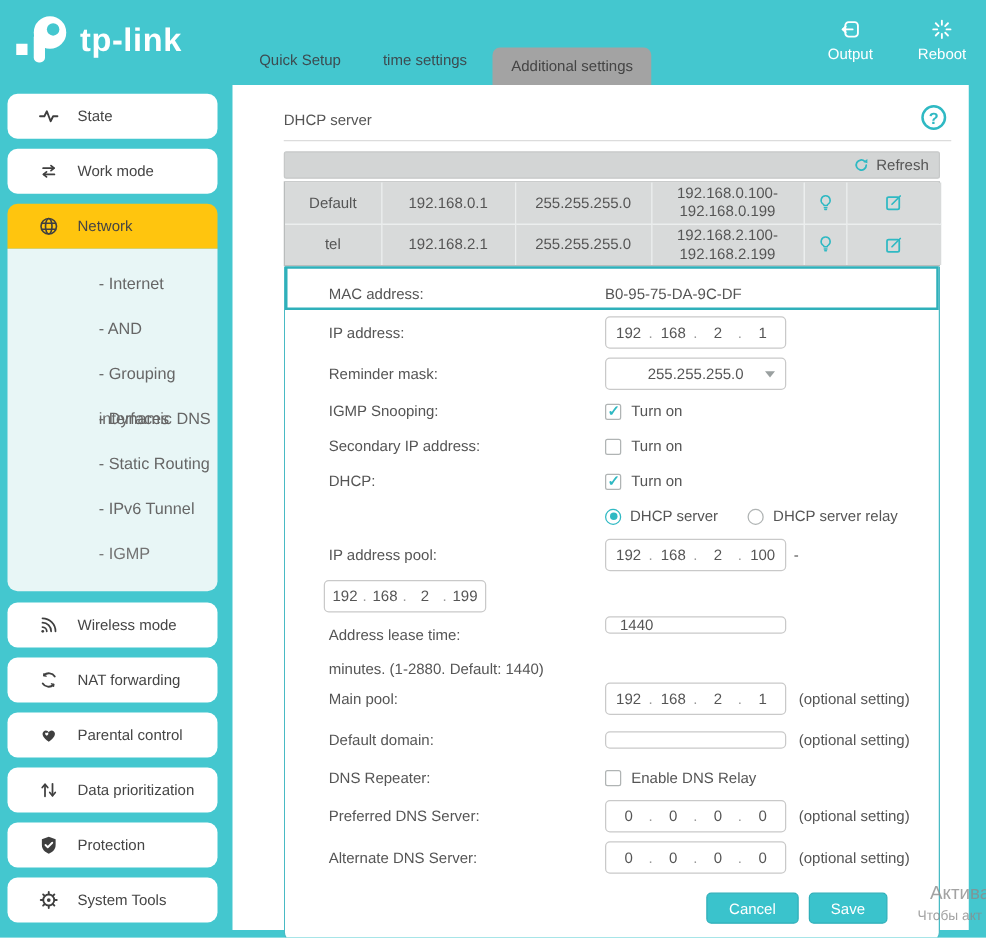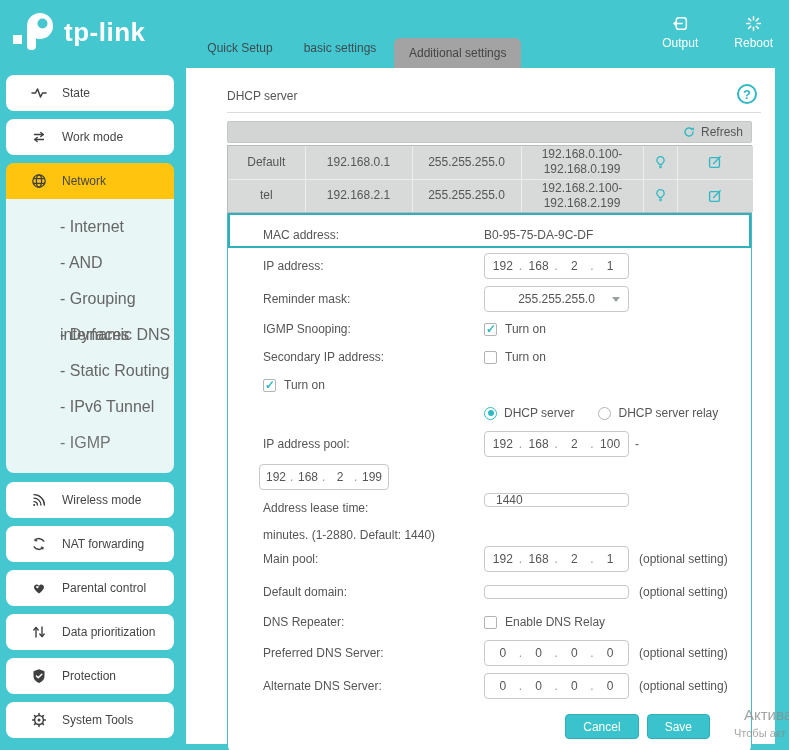"basic settings" div.tab { text: basic -> time }
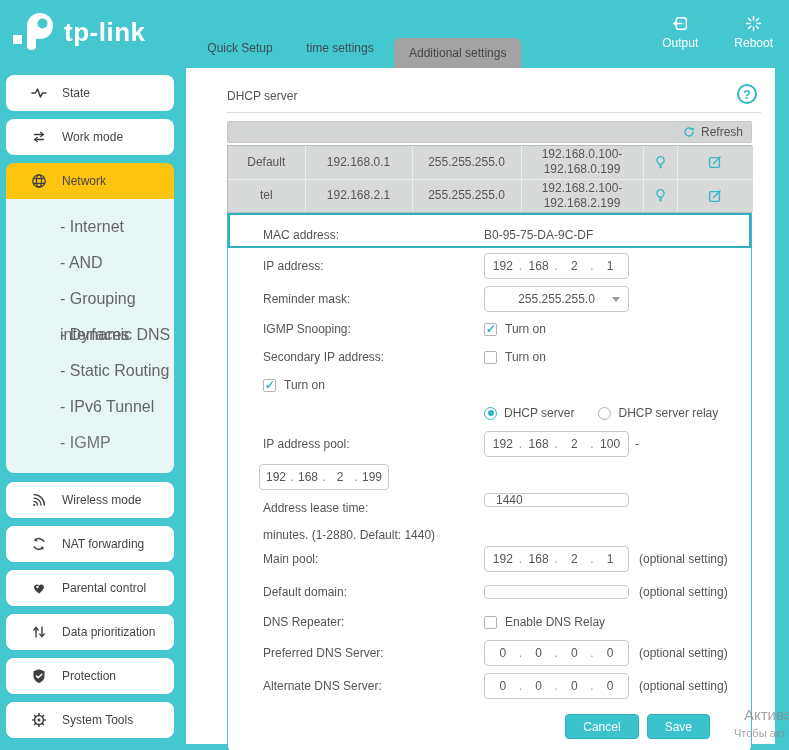"- Internet" .subitem { font-size: 16px -> 13px; padding-left: 54px -> 73px }
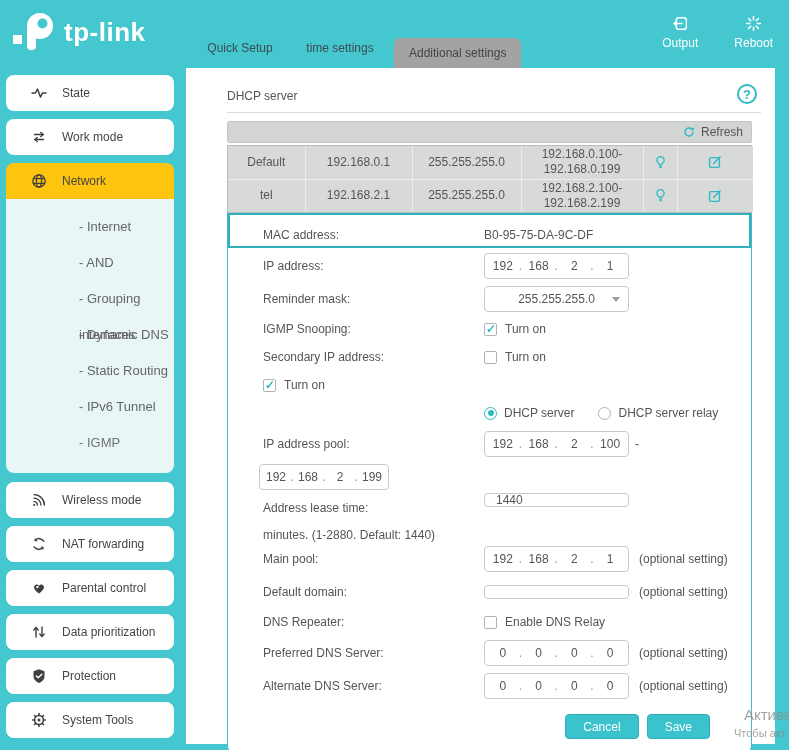"DHCP:" div.flabel { html: none -> <div>DHCP:</div> }
